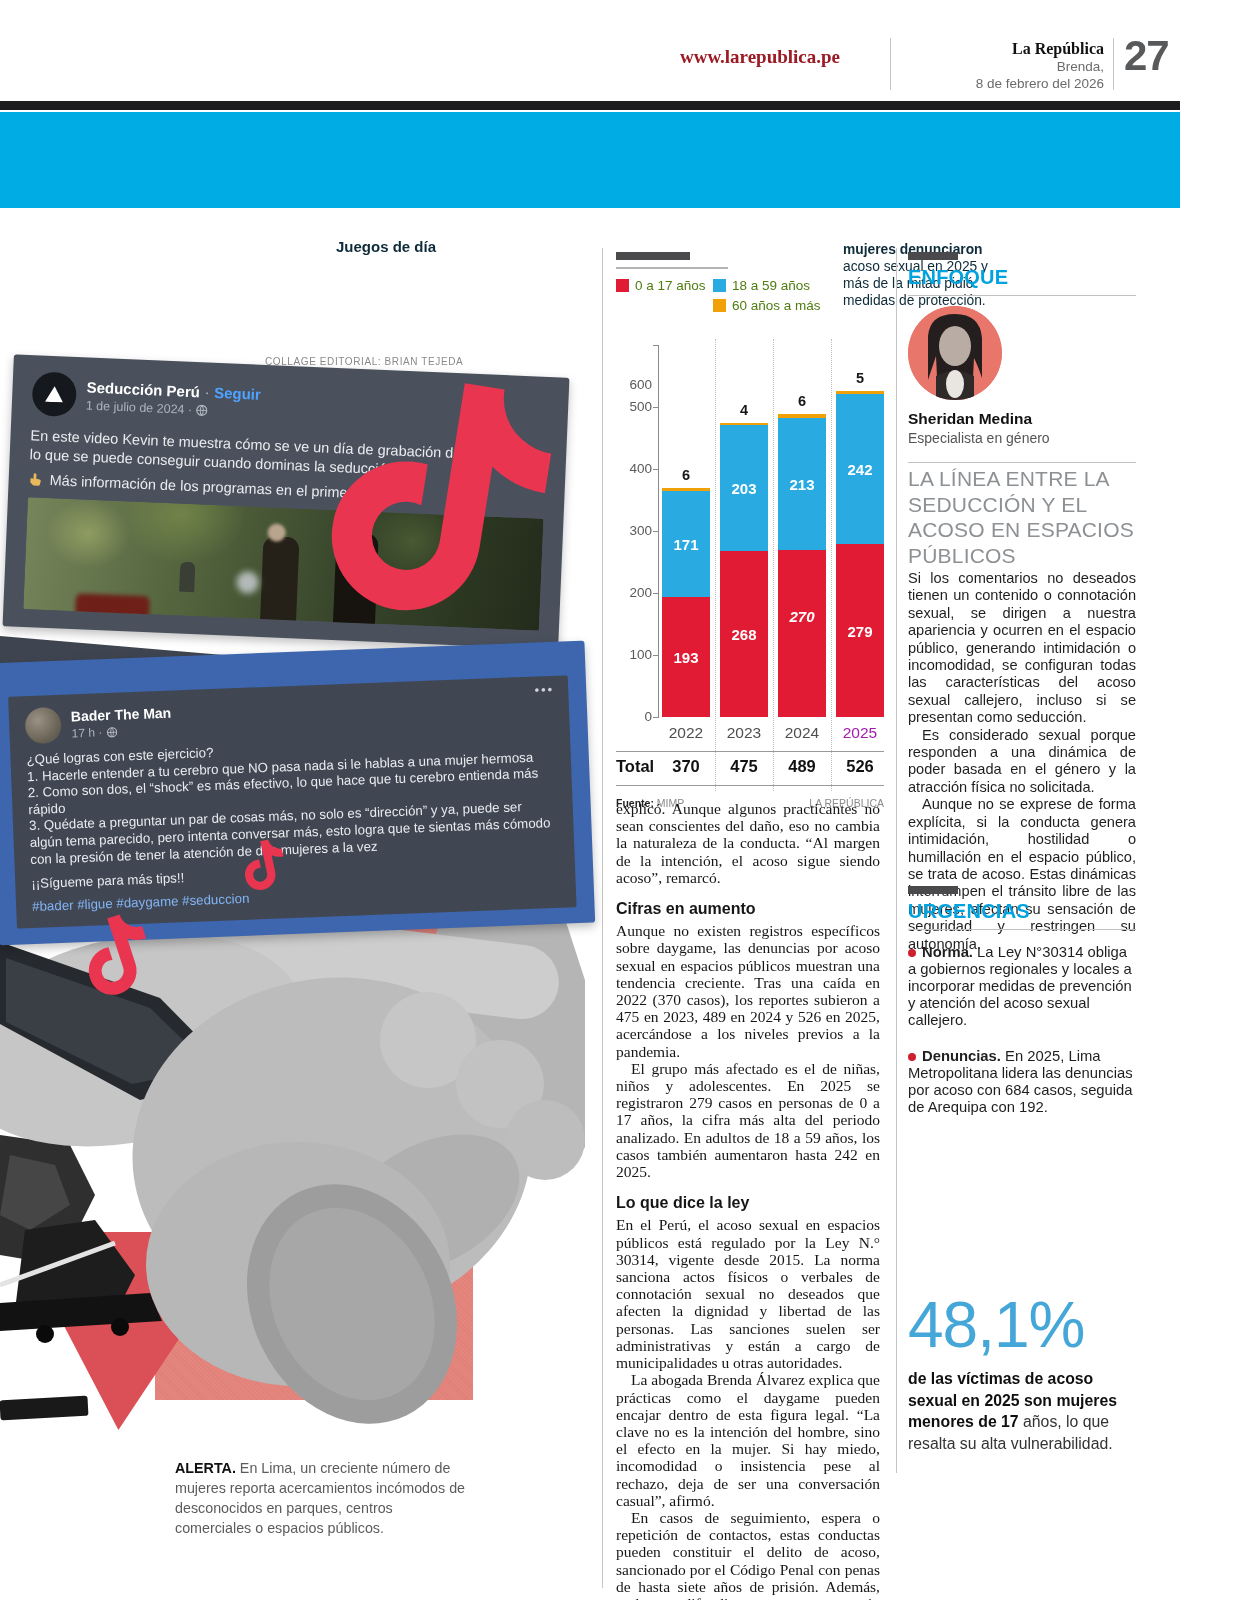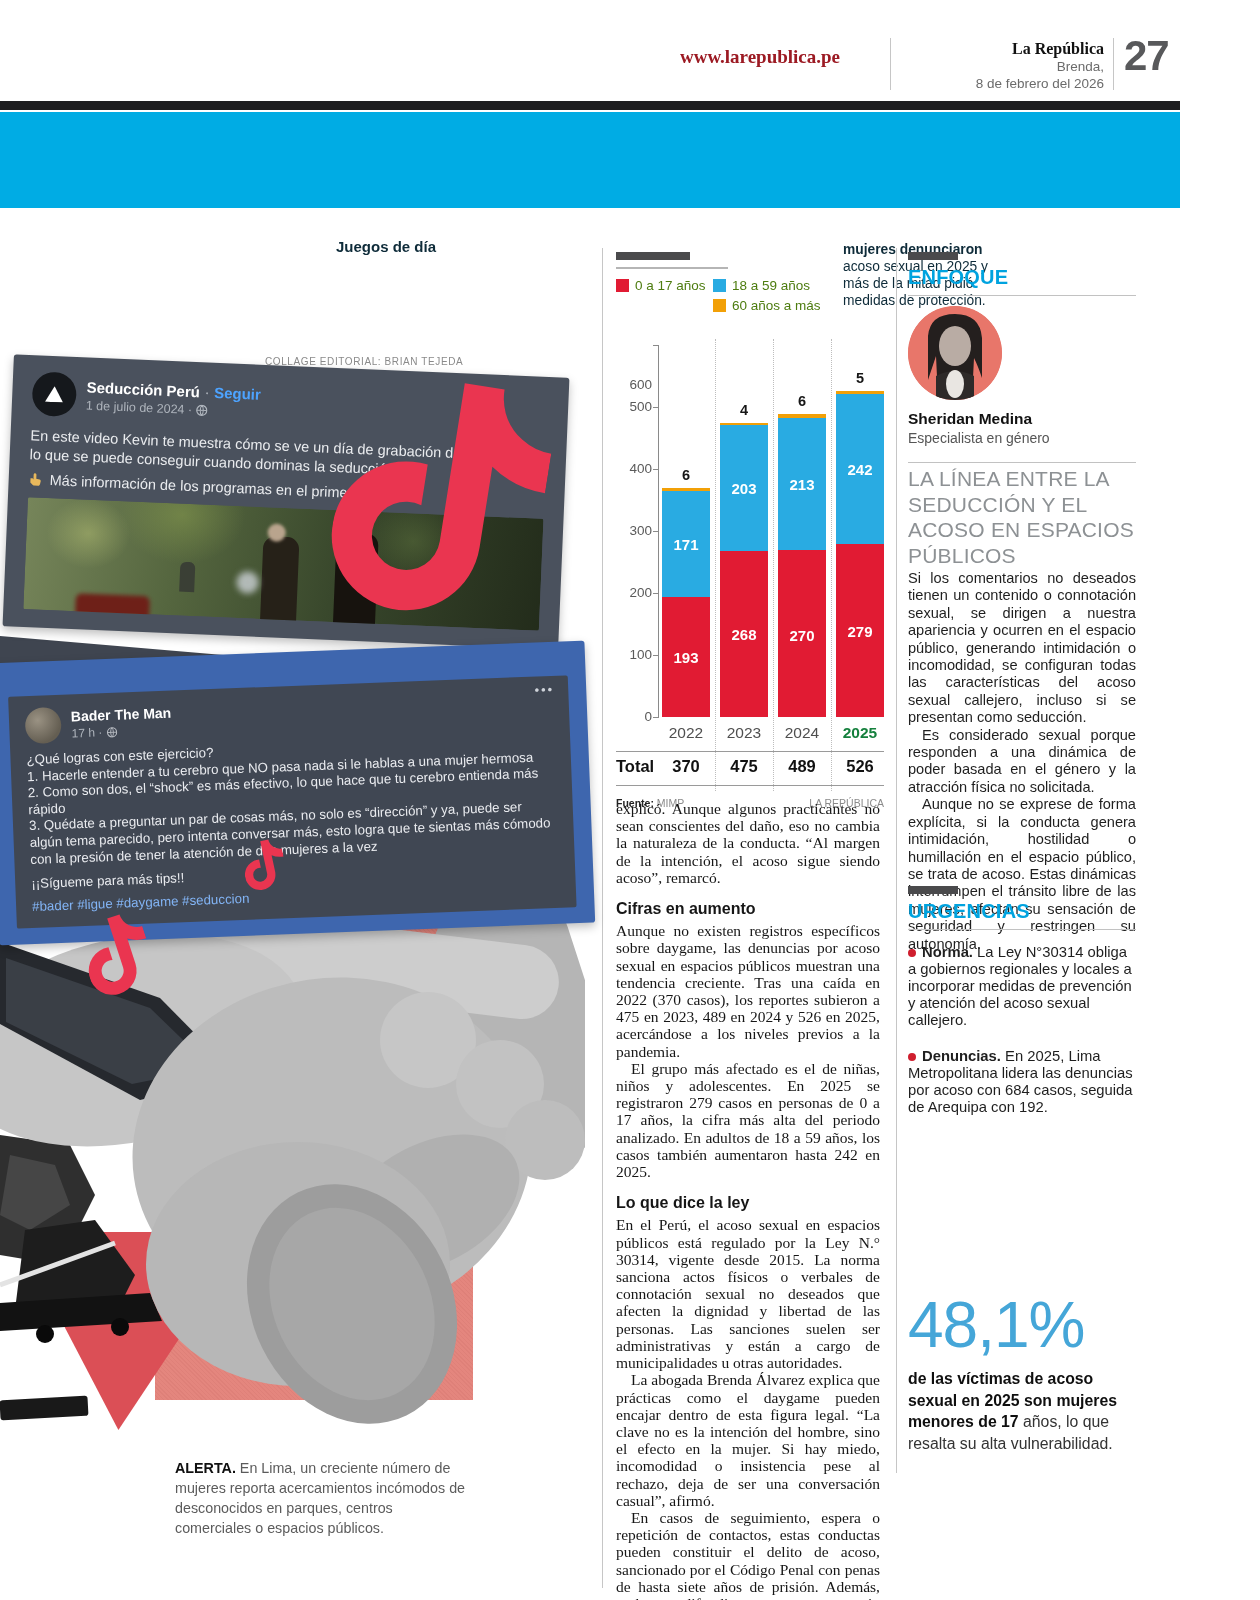"270" div.seg-label { bottom: 73px -> 92px; font-style: none -> italic }
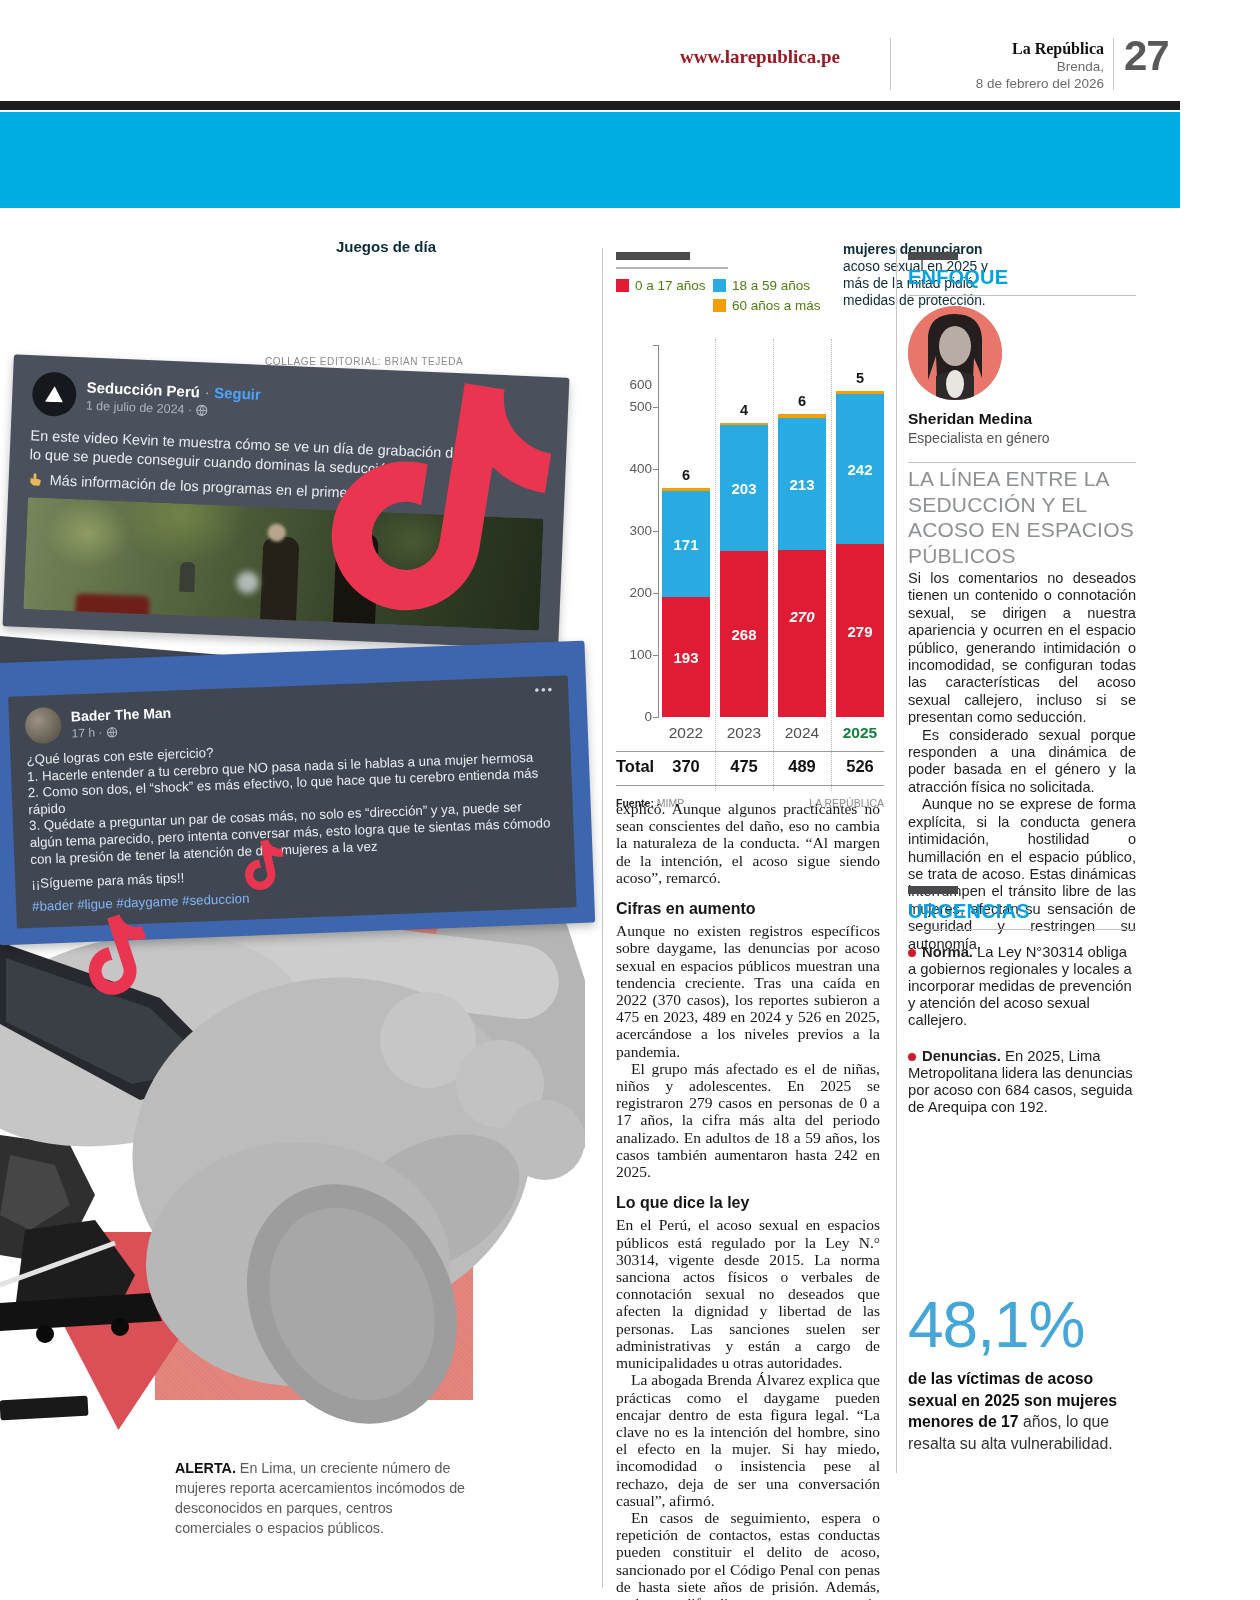"2025" .xlab.last { color: #15803d -> #a21caf; font-weight: bold -> normal }
